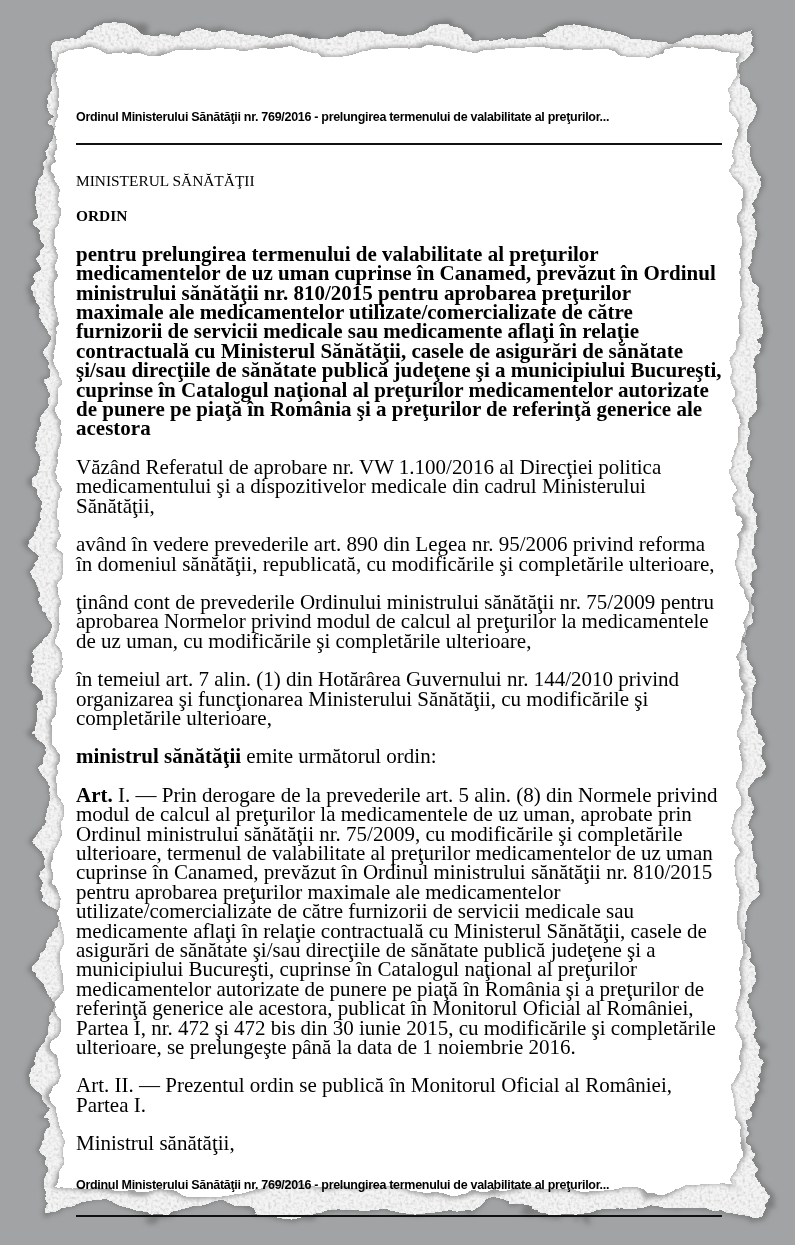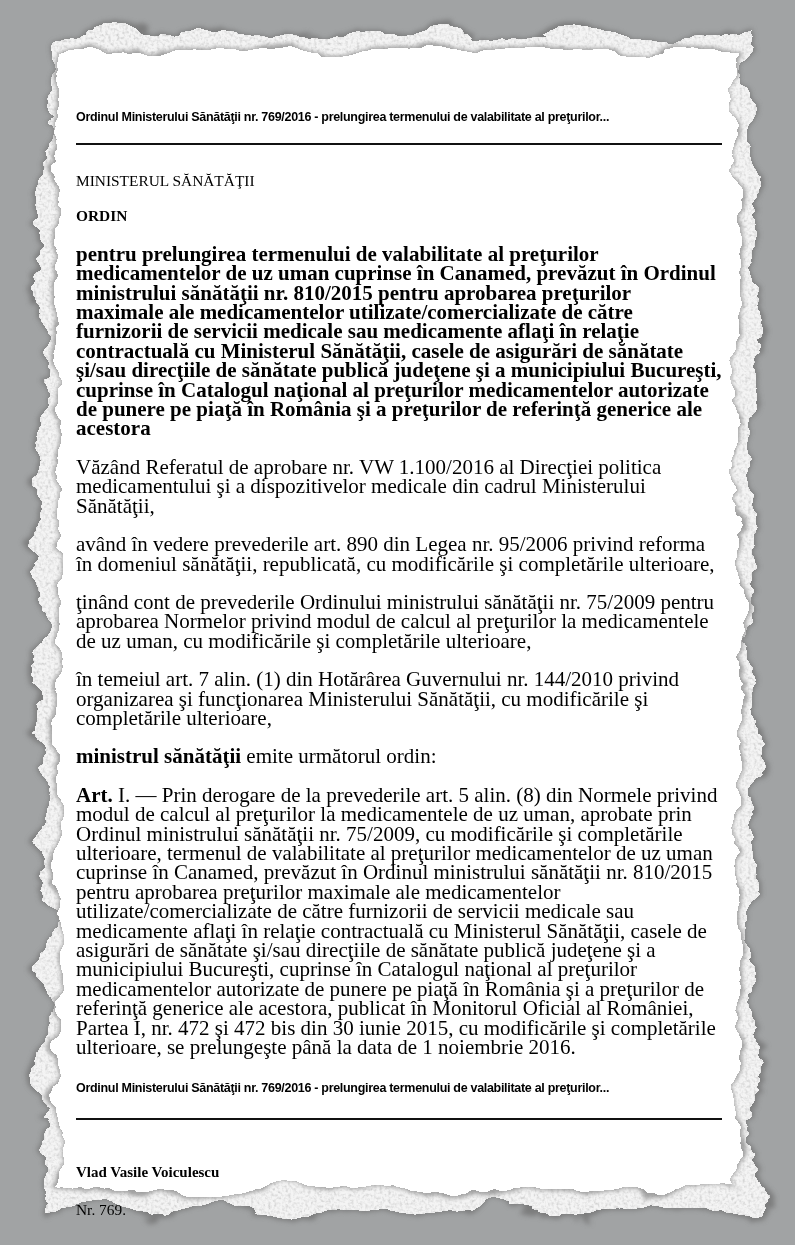"Art. II. — Prezentul ordin" p.body { html: none -> <p>Art. II. — Prezentul ordin se publică în Monitorul Oficial al României, Partea I.</p> }
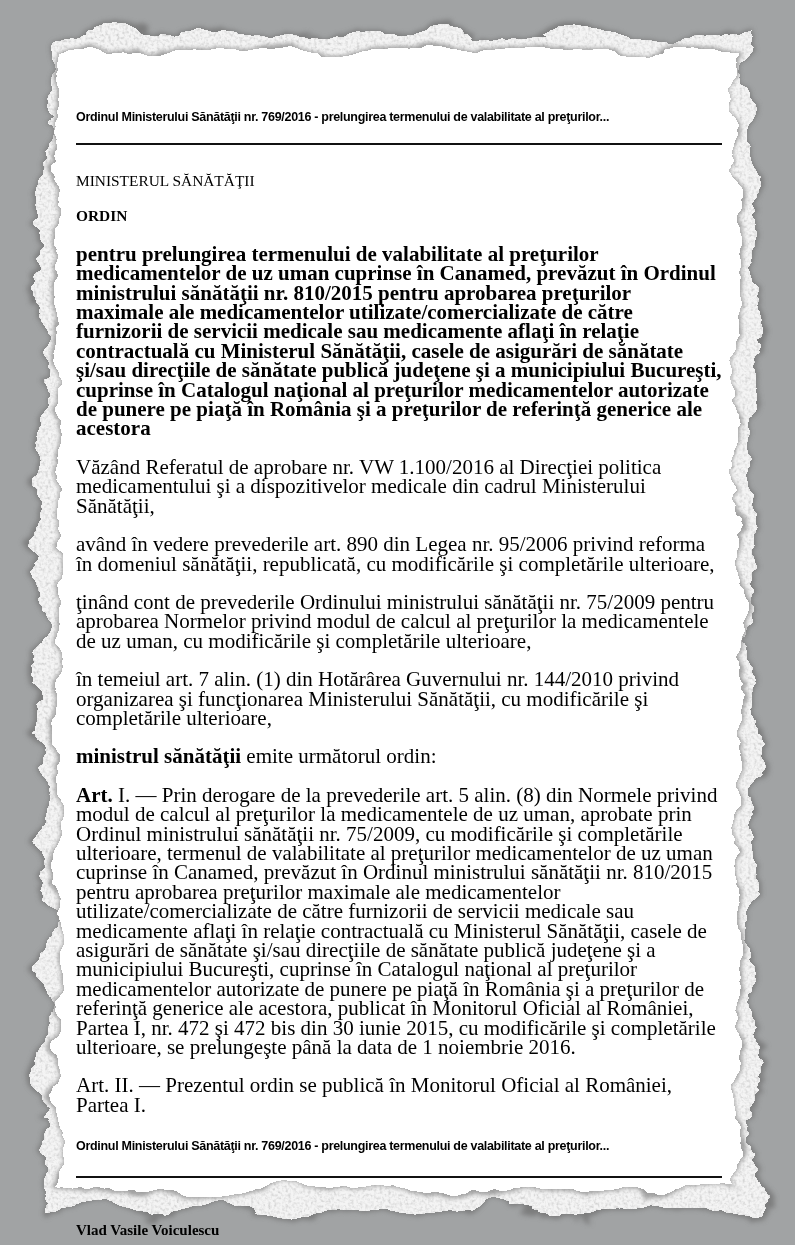"Ministrul sănătăţii," p.body { html: none -> <p>Ministrul sănătăţii,</p> }
